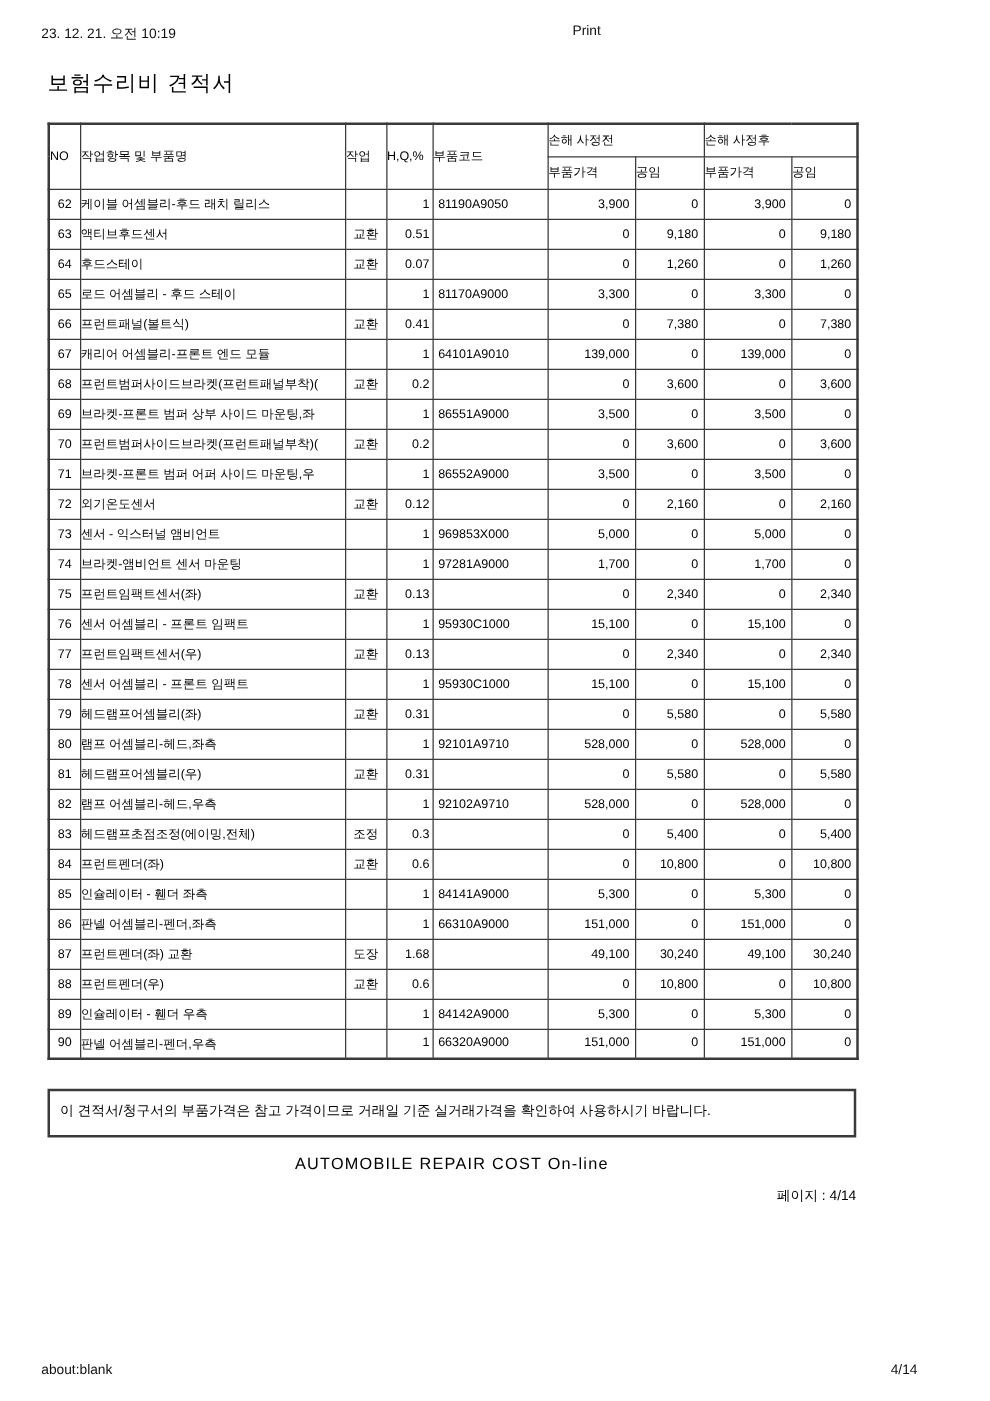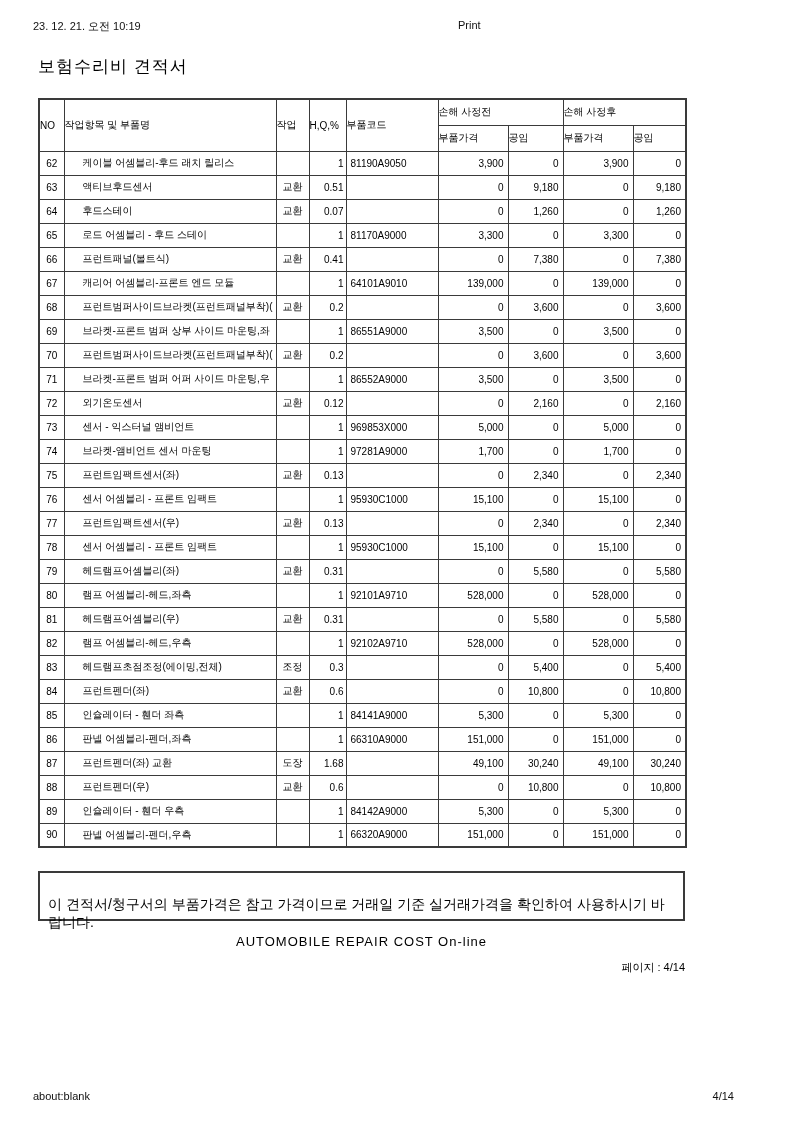"케이블 어셈블리-후드 래치 릴리스" td.c-name { padding-left: 18px -> none }
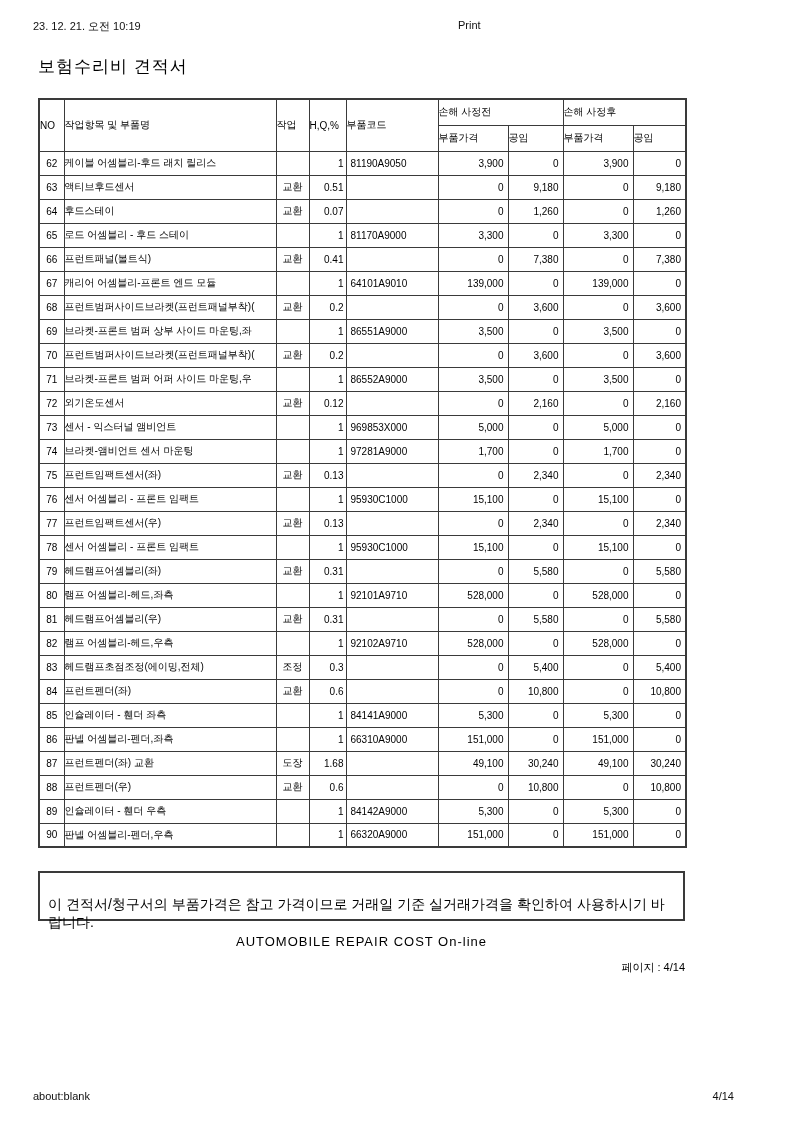"이 견적서/청구서의 부품가격은 참고 가격이므로" .note-box { font-size: 14px -> 11px; padding: 23px 8px -> 8px 8px }
